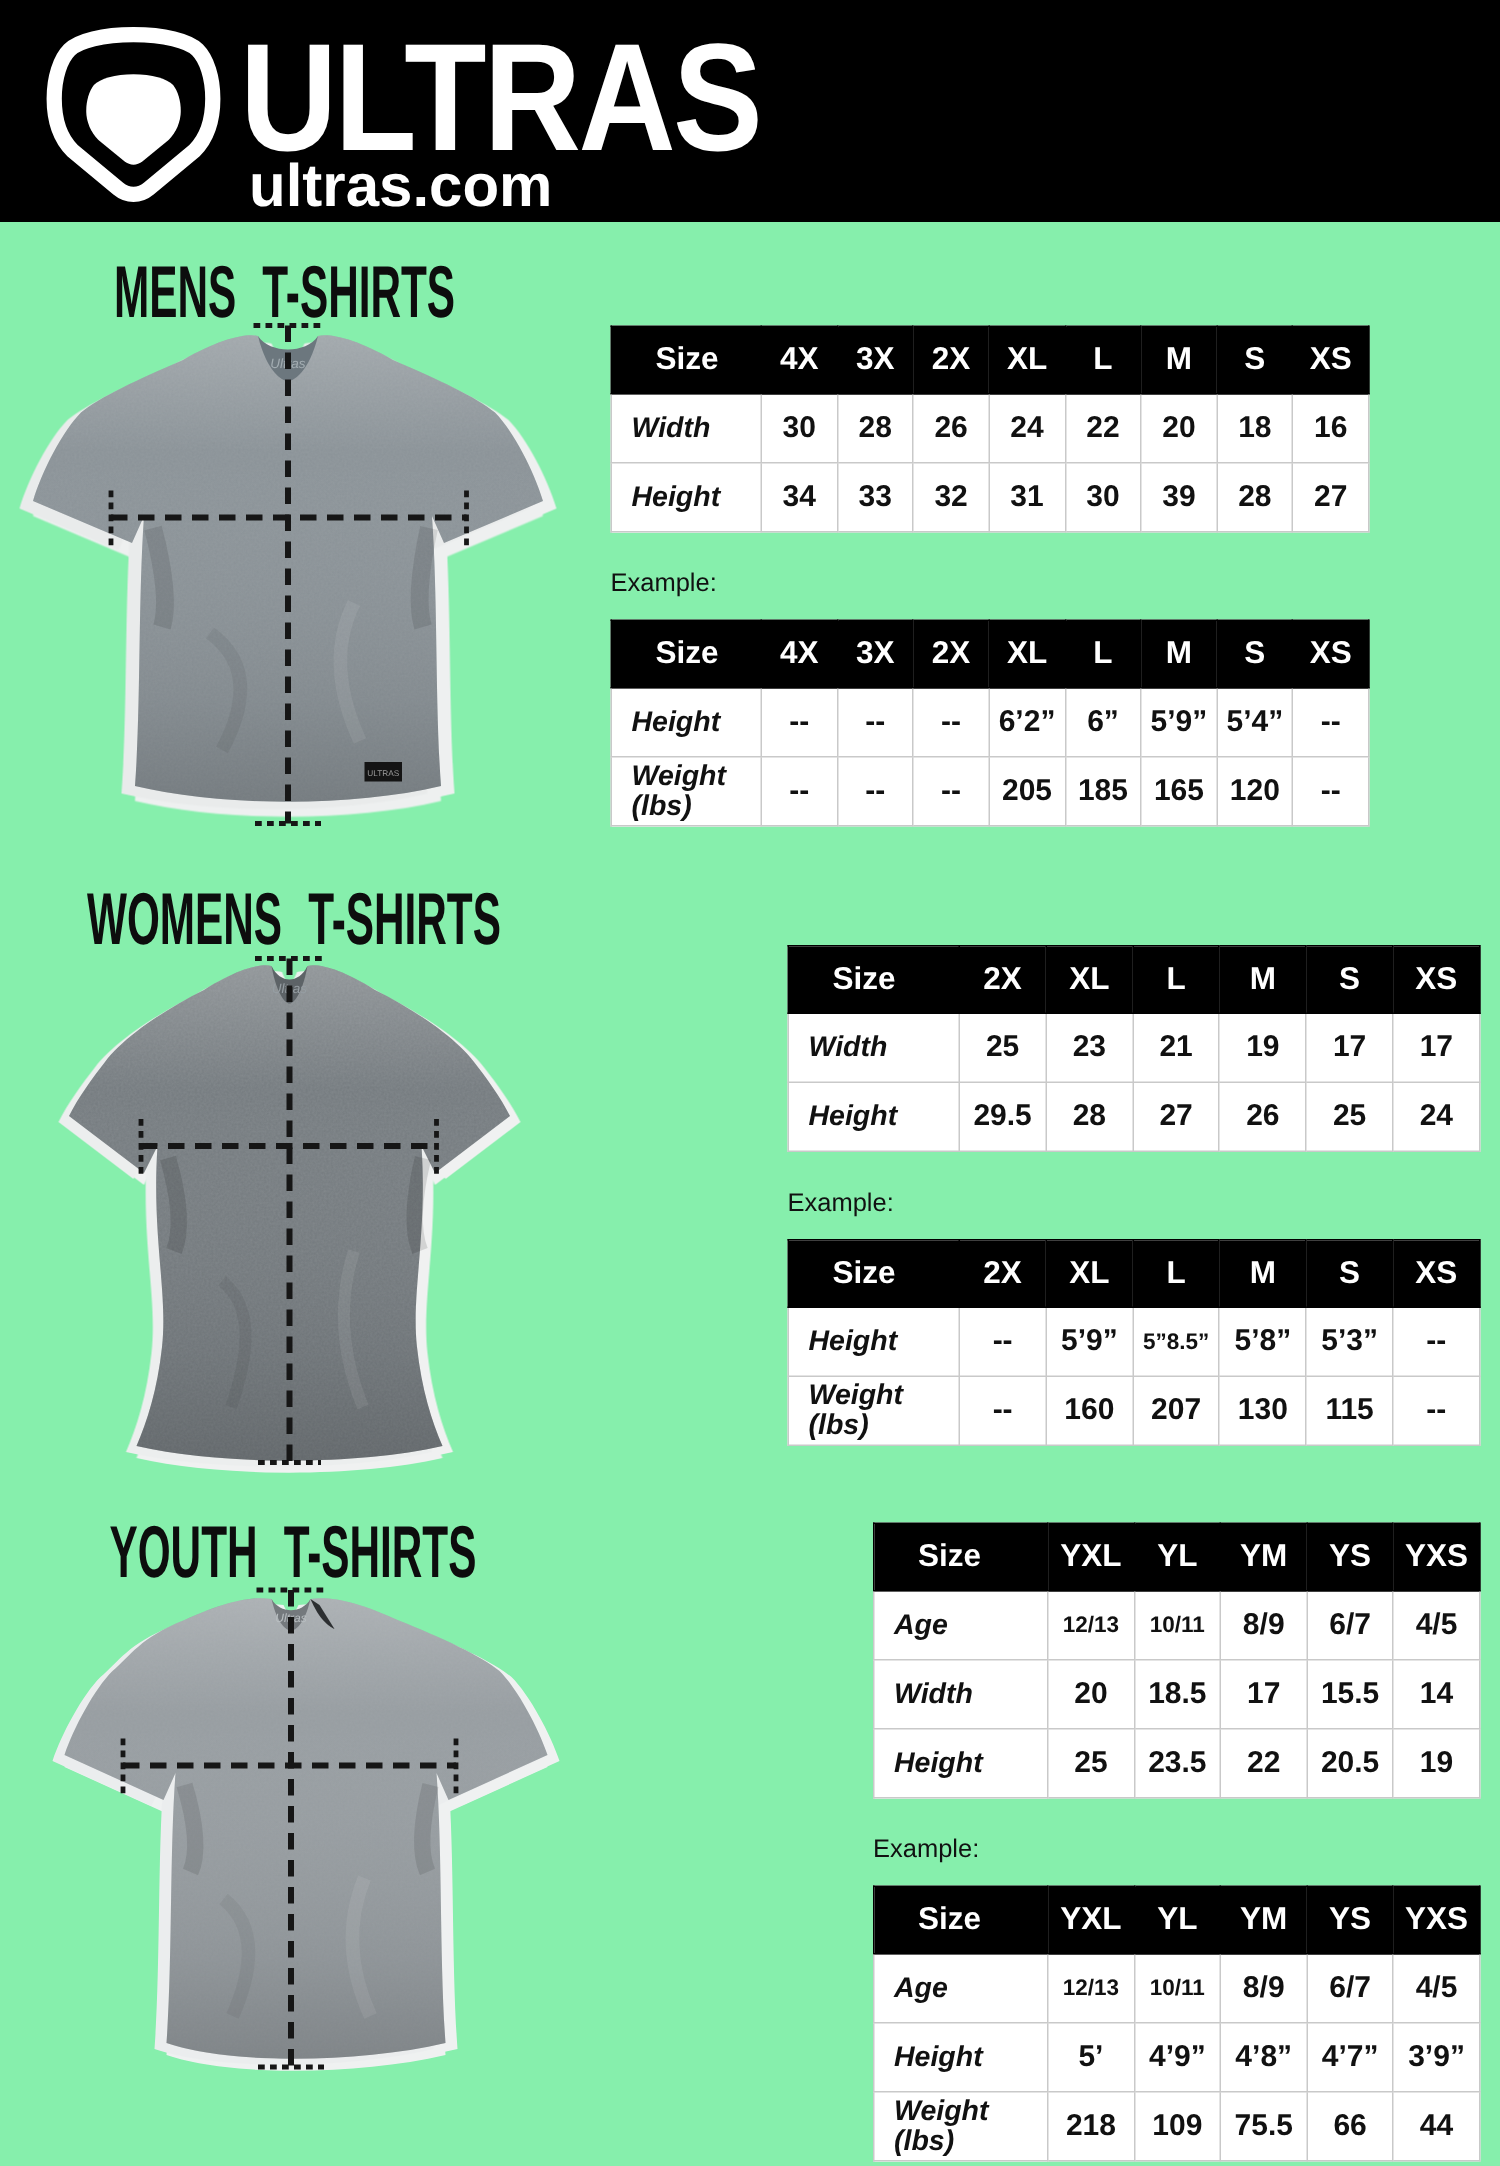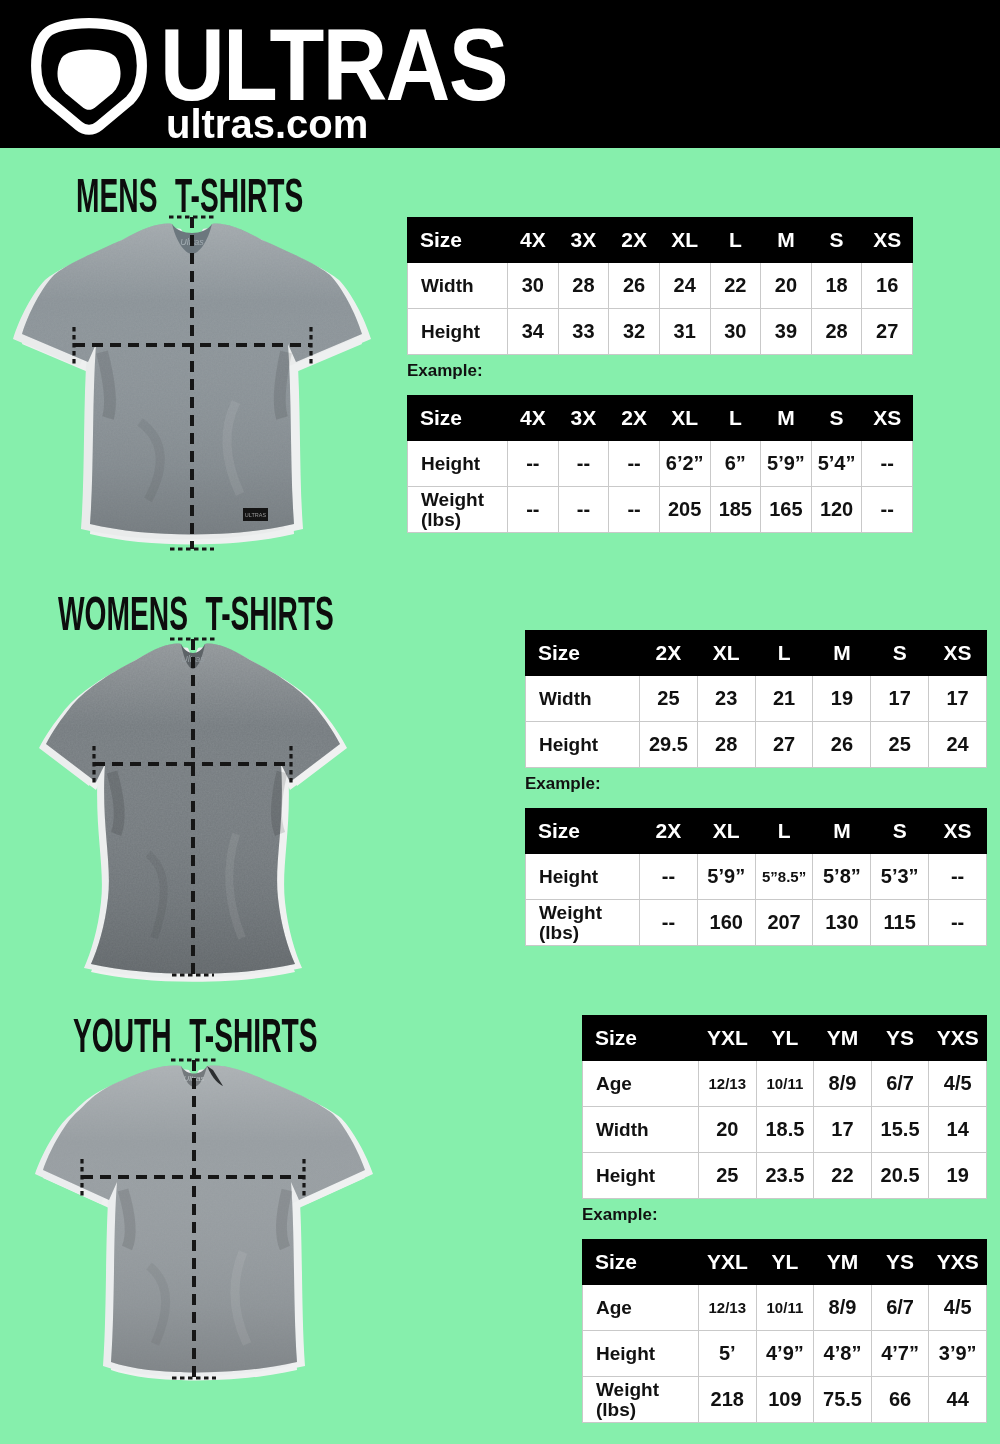"Size" table.size-table thead th:first-child { padding-left: 12px -> 29px }
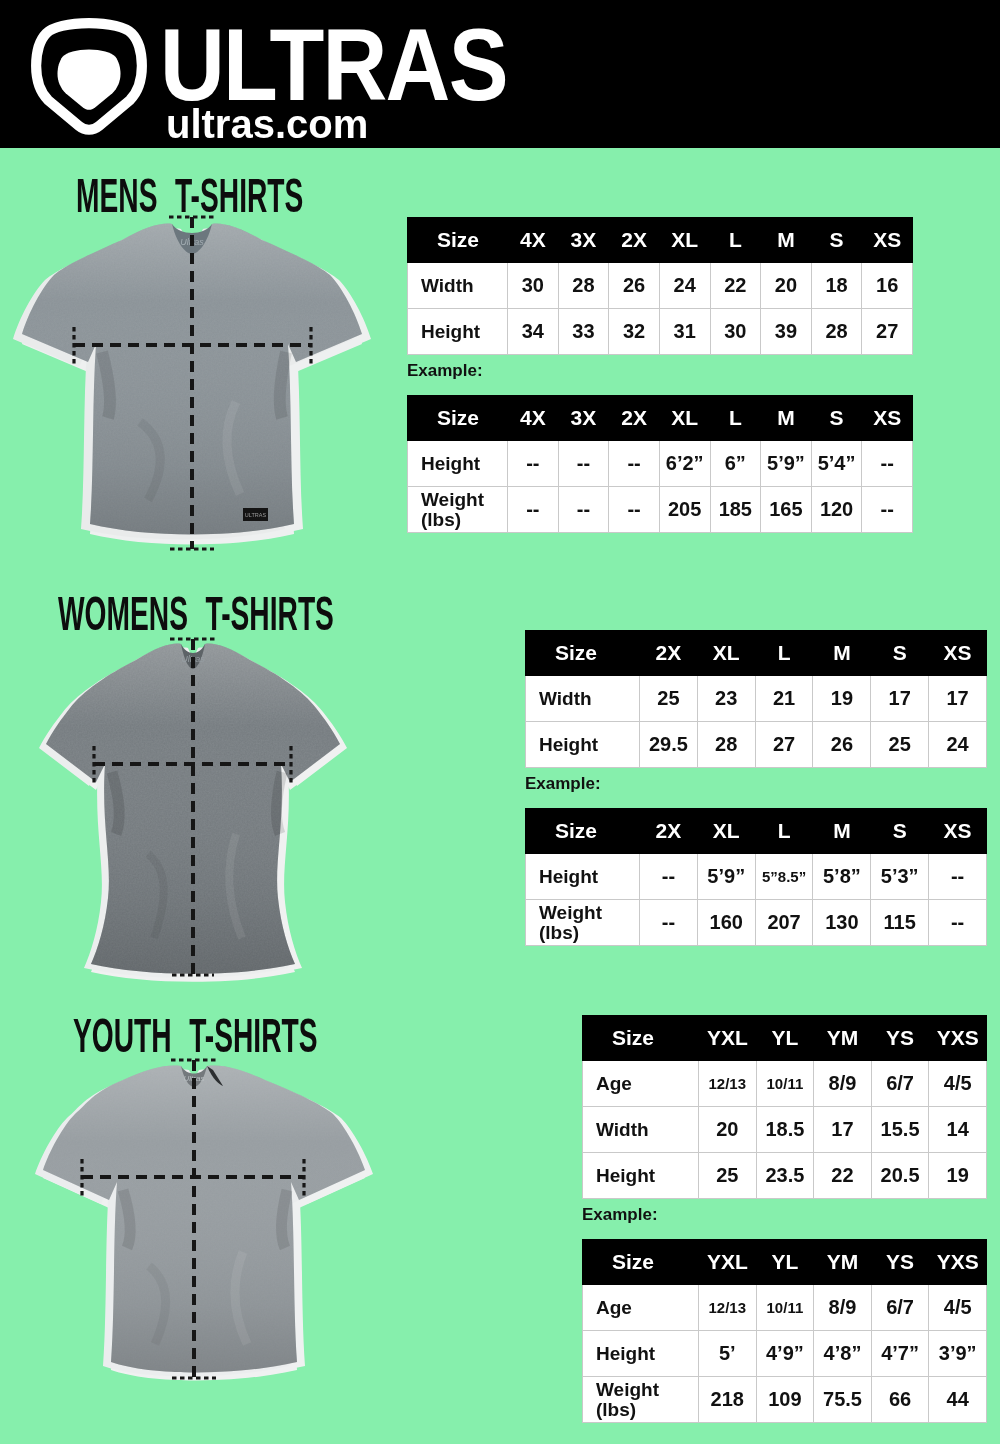"Width" table.size-table tbody th { font-style: none -> italic }
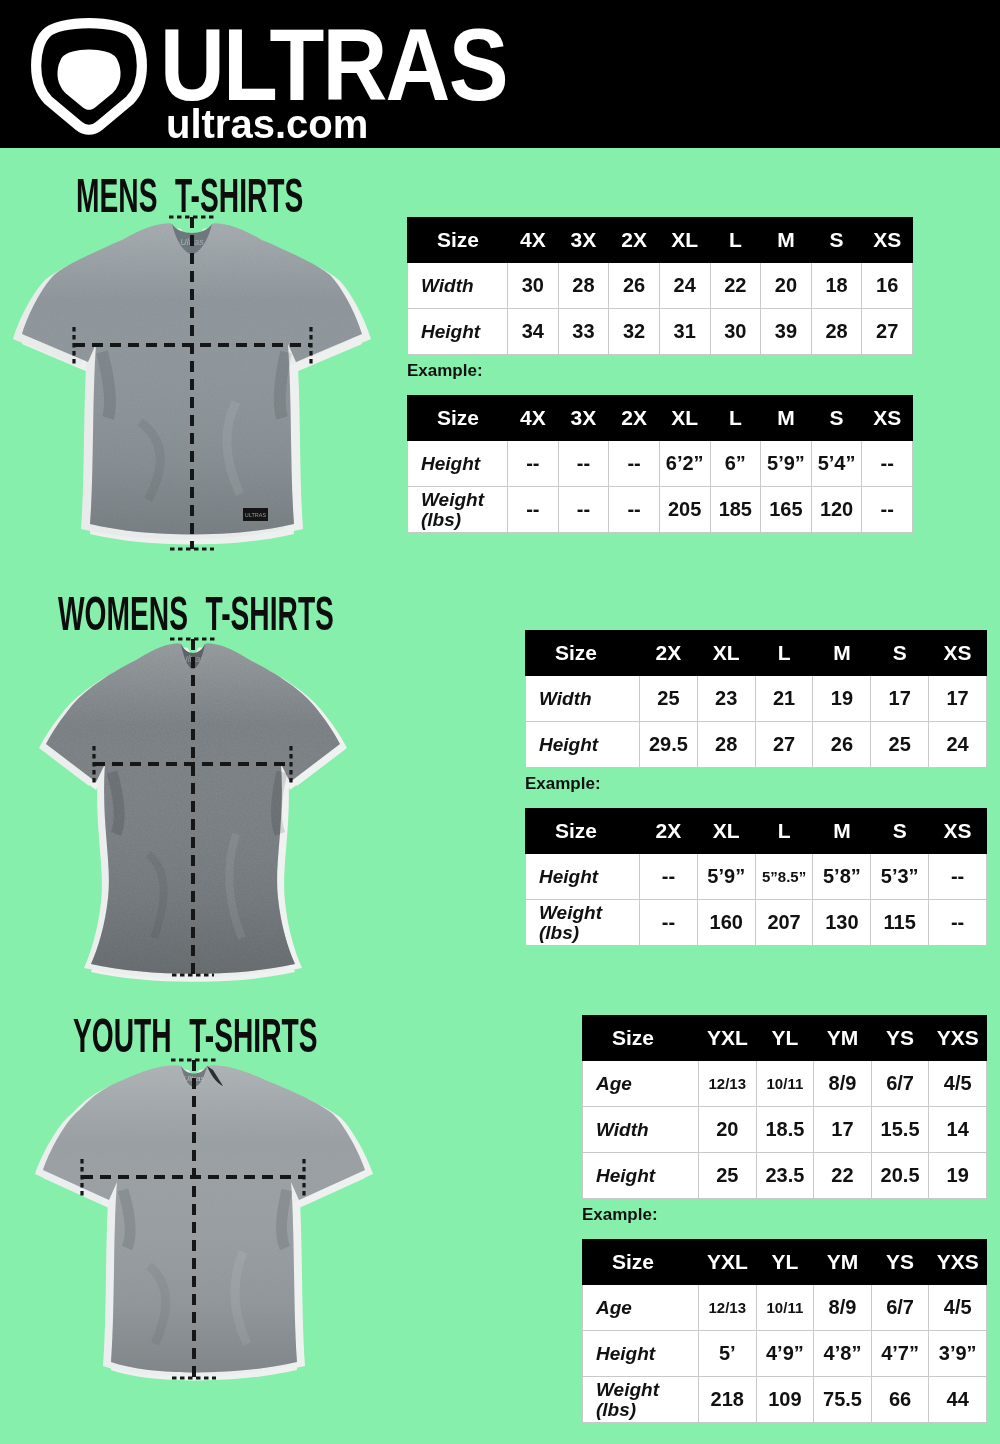"Example:" .example-label { font-weight: bold -> normal; margin-top: 6px -> 24px }
